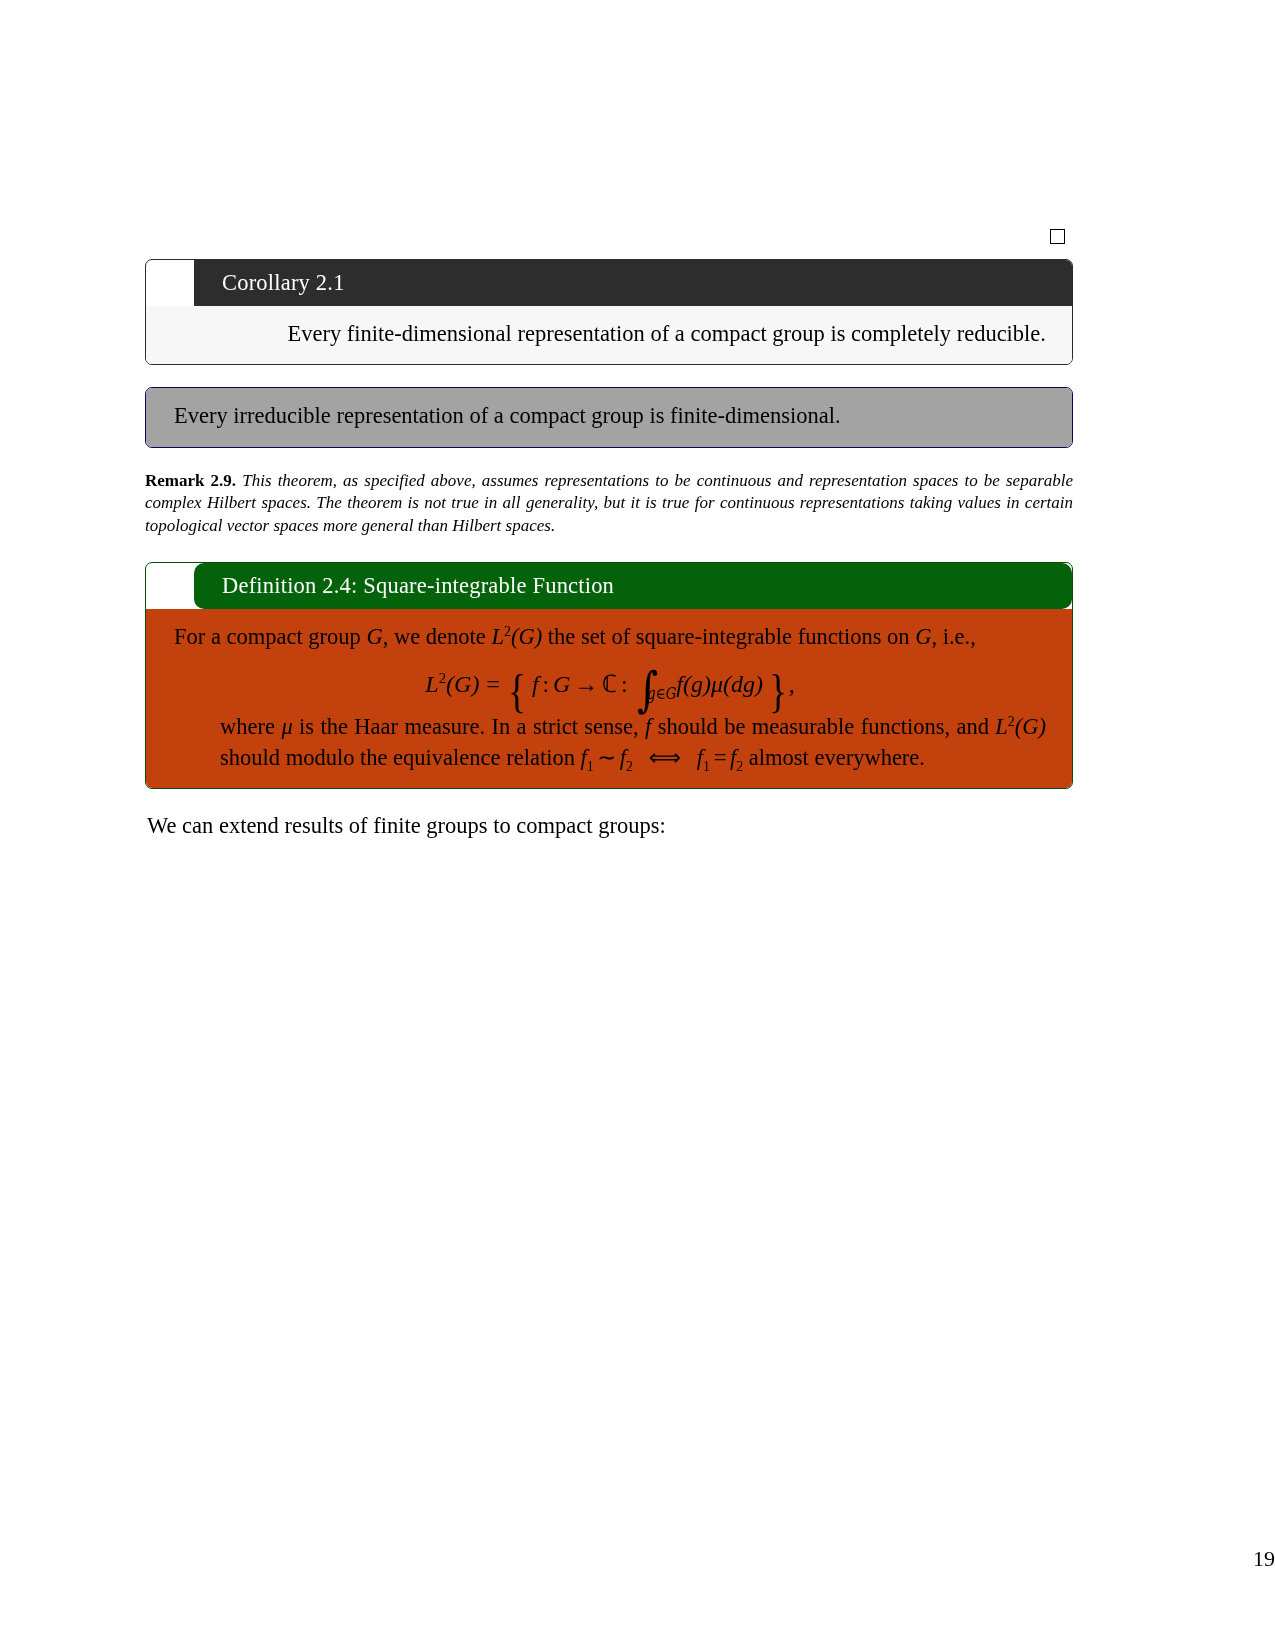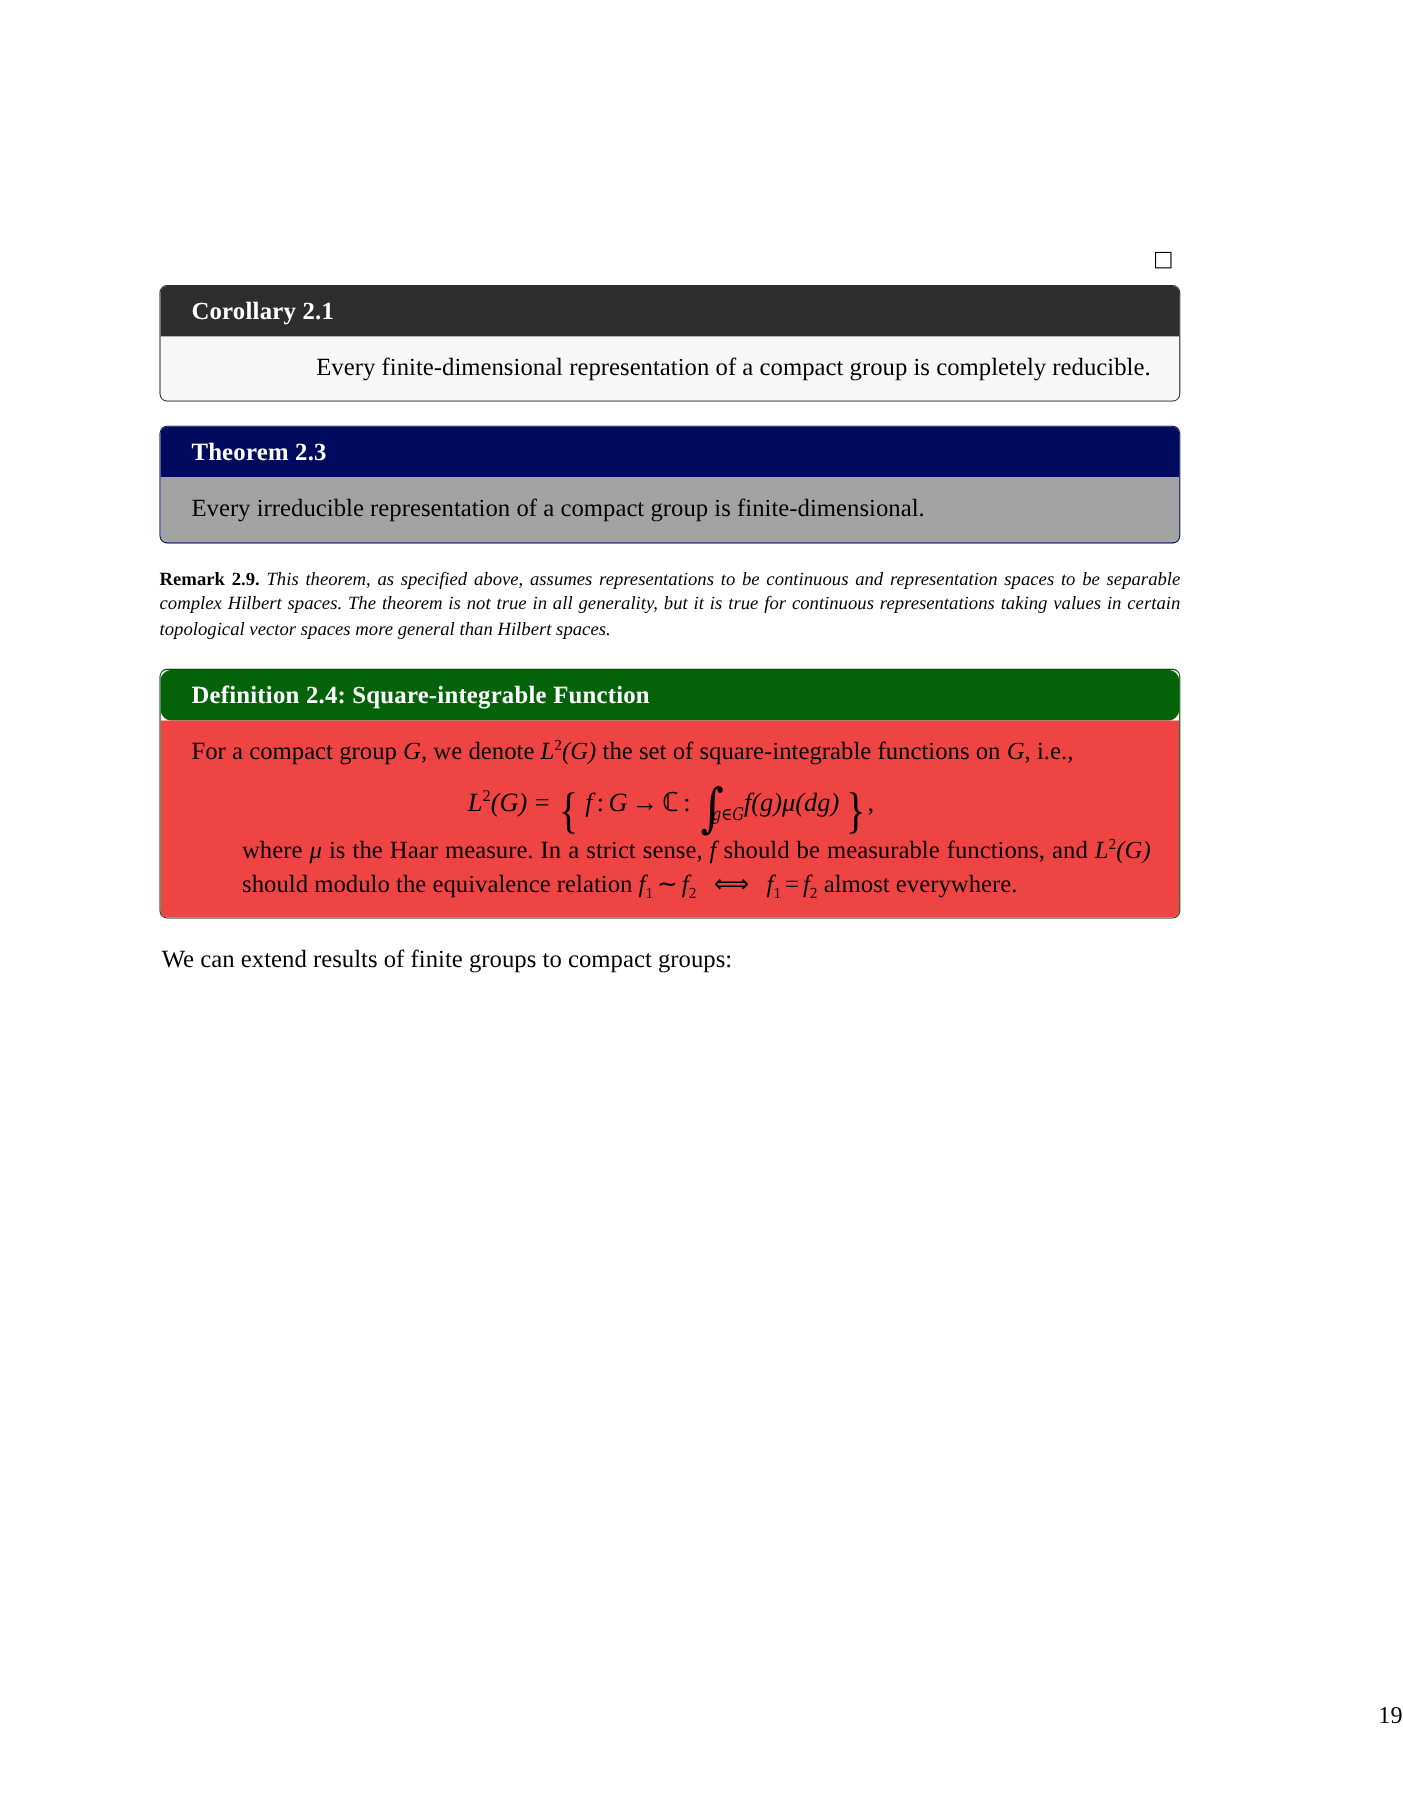"Corollary 2.1" .env-title { font-weight: bold -> normal; margin-left: none -> 48px }
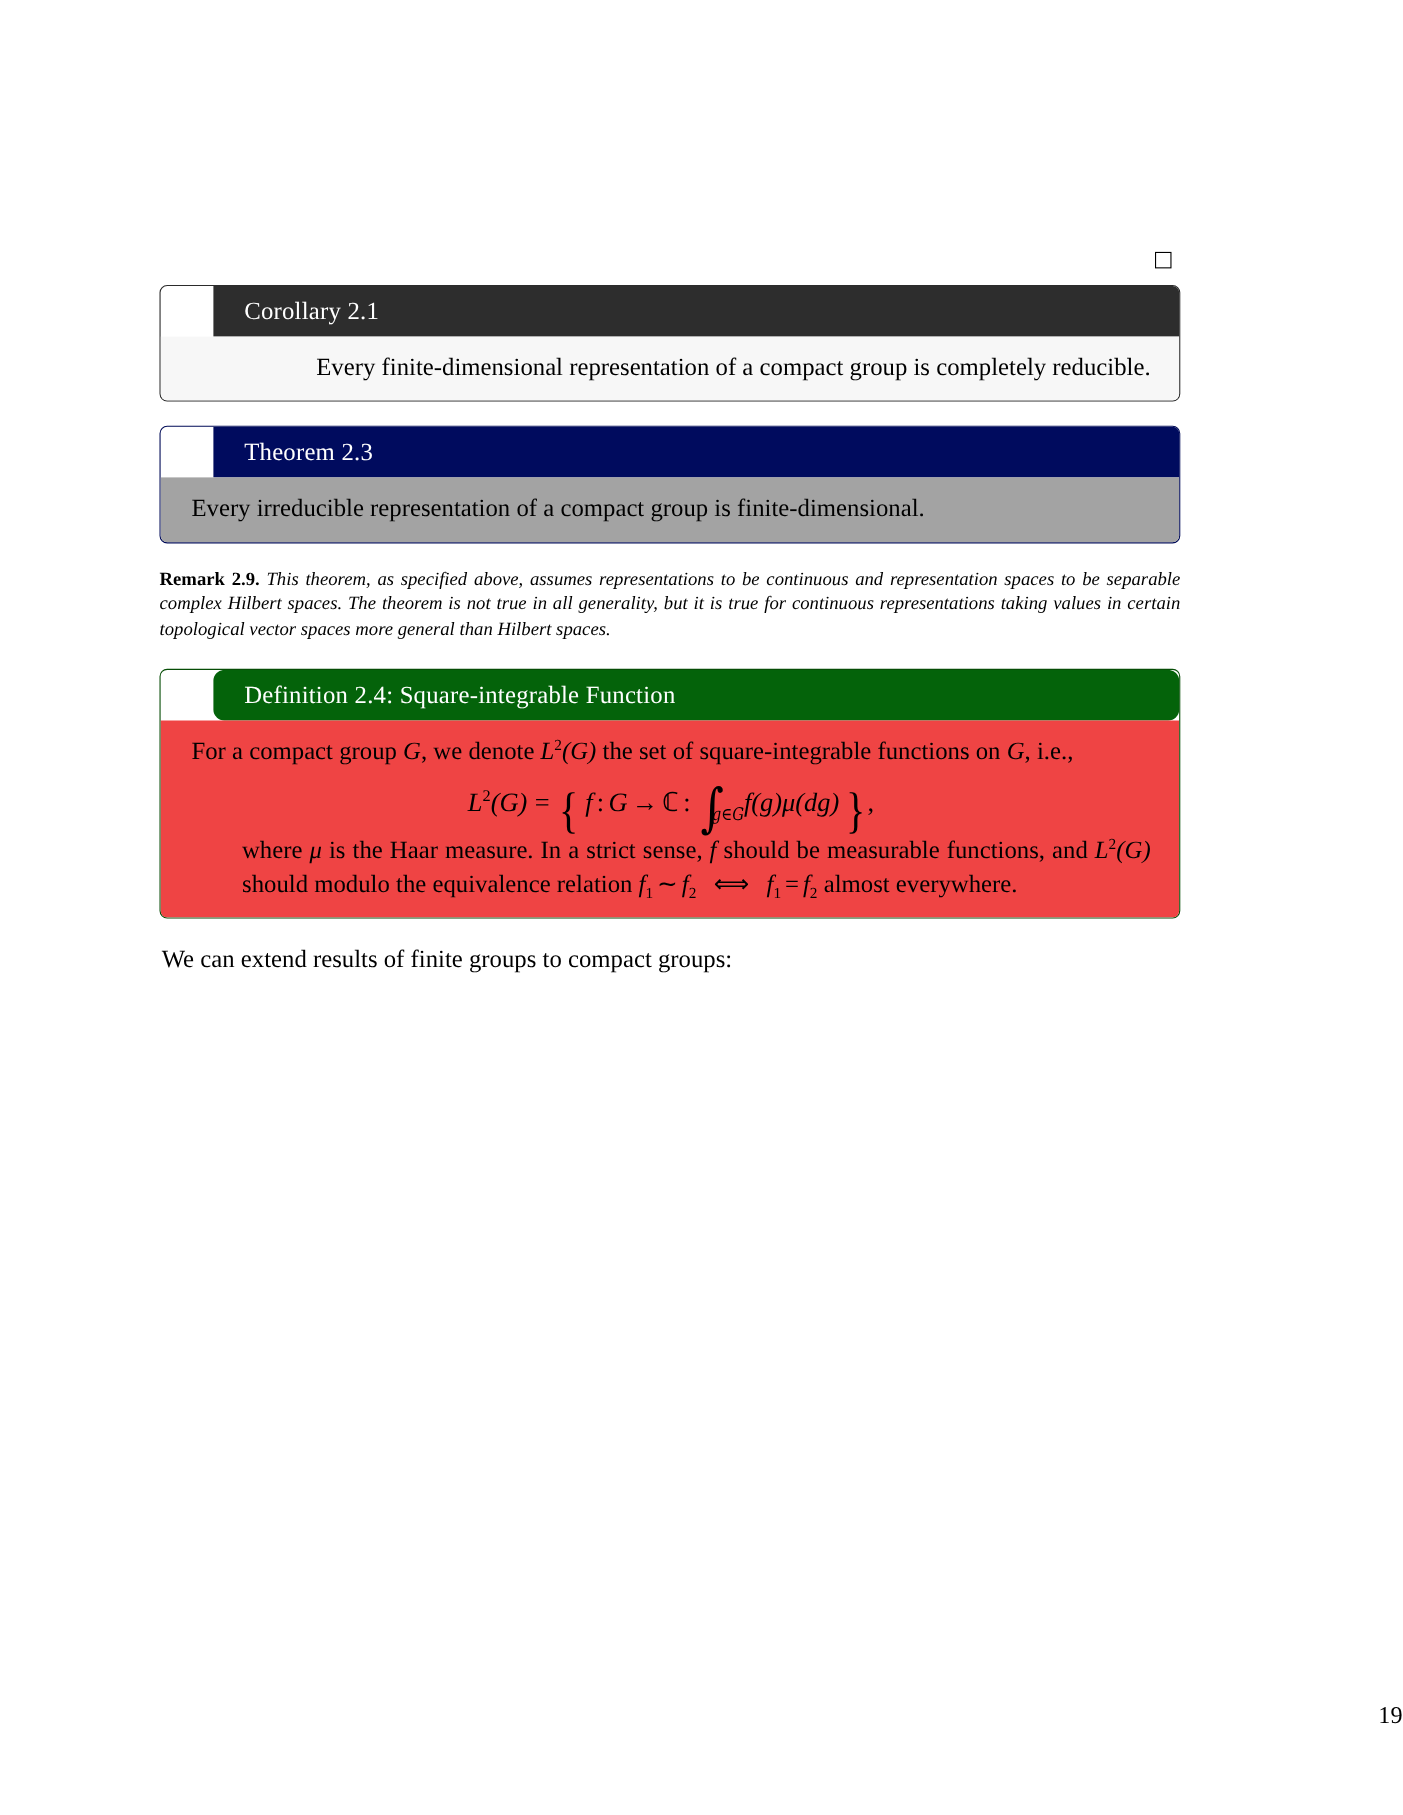"Theorem 2.3" div.env-title { html: <div>Theorem 2.3</div> -> none }
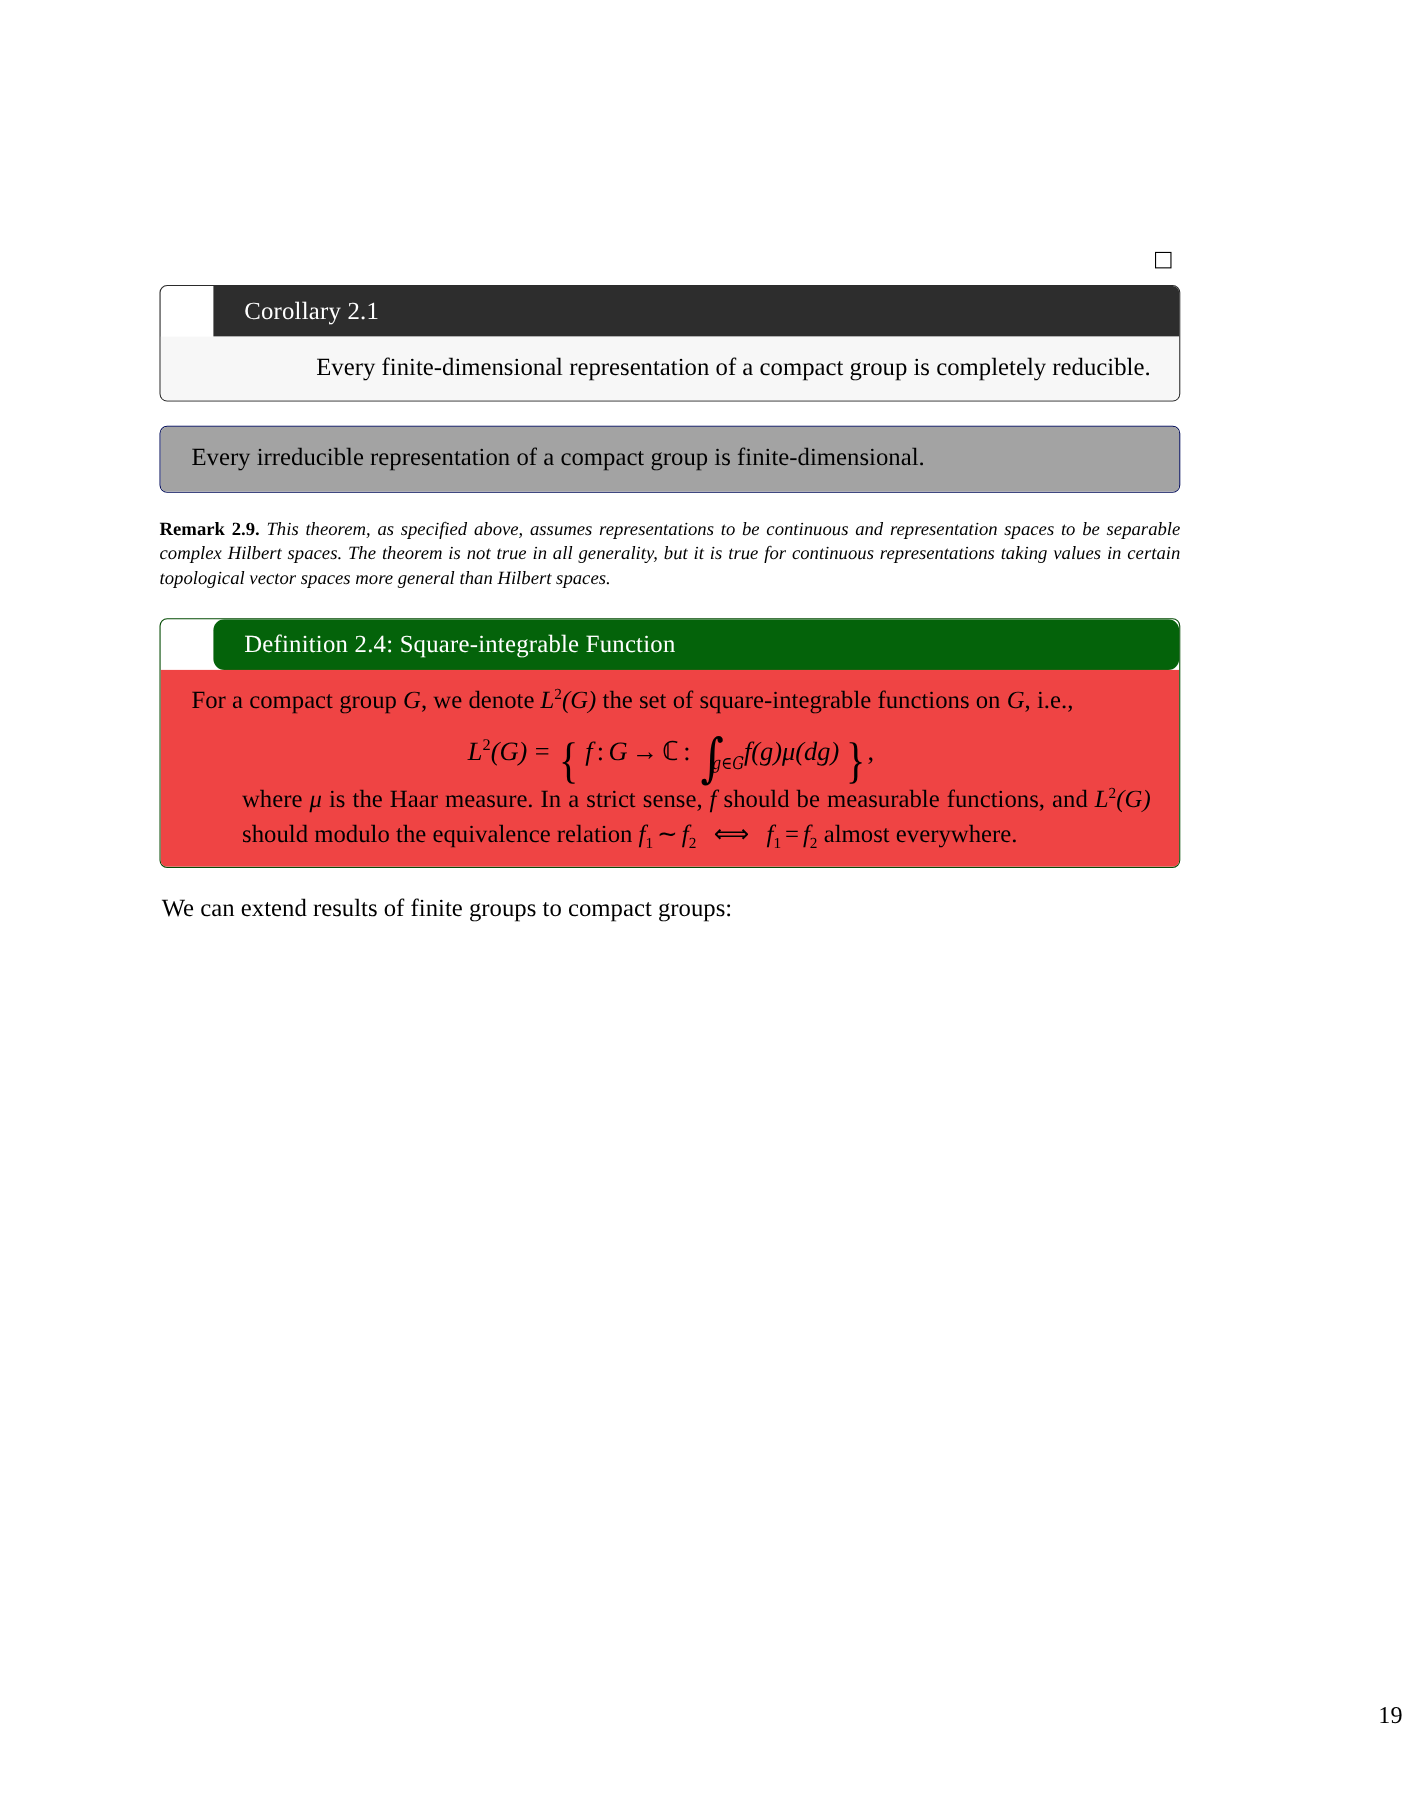"For a compact group G," .env.definition .env-body { background: #ef4444 -> #c2410c }
